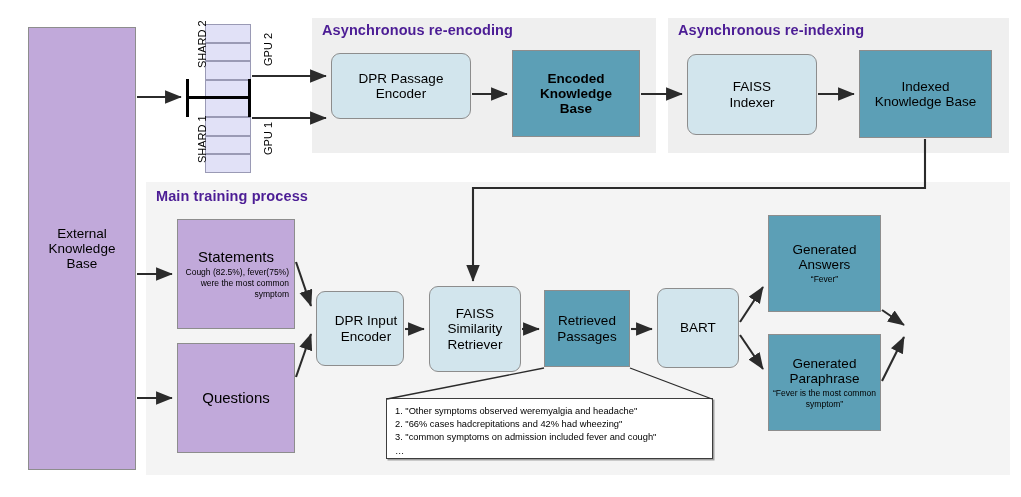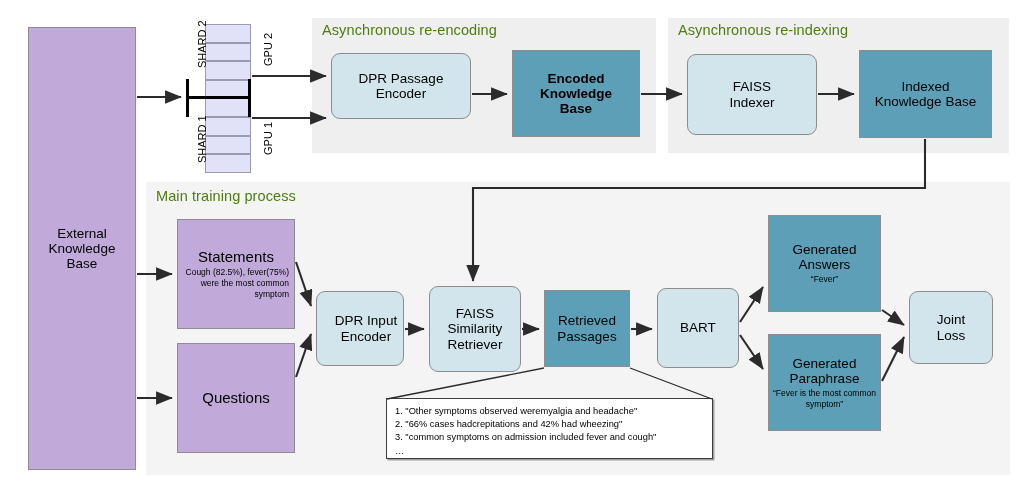"Asynchronous re-encoding" .grp-title { color: #4d7c0f -> #4c1d95; font-weight: normal -> bold }
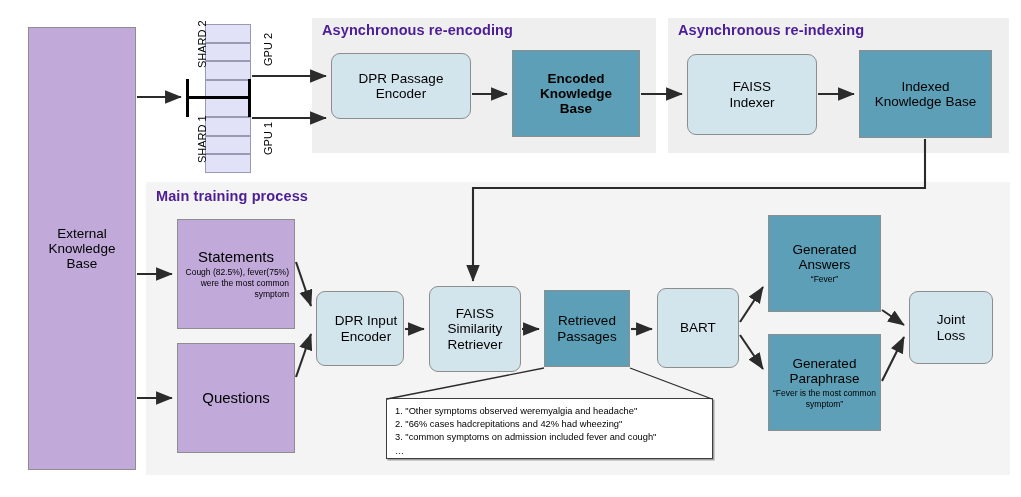"Joint" div.node { html: <div> <span>Joint</span> <span>Loss</span> </div> -> none }
